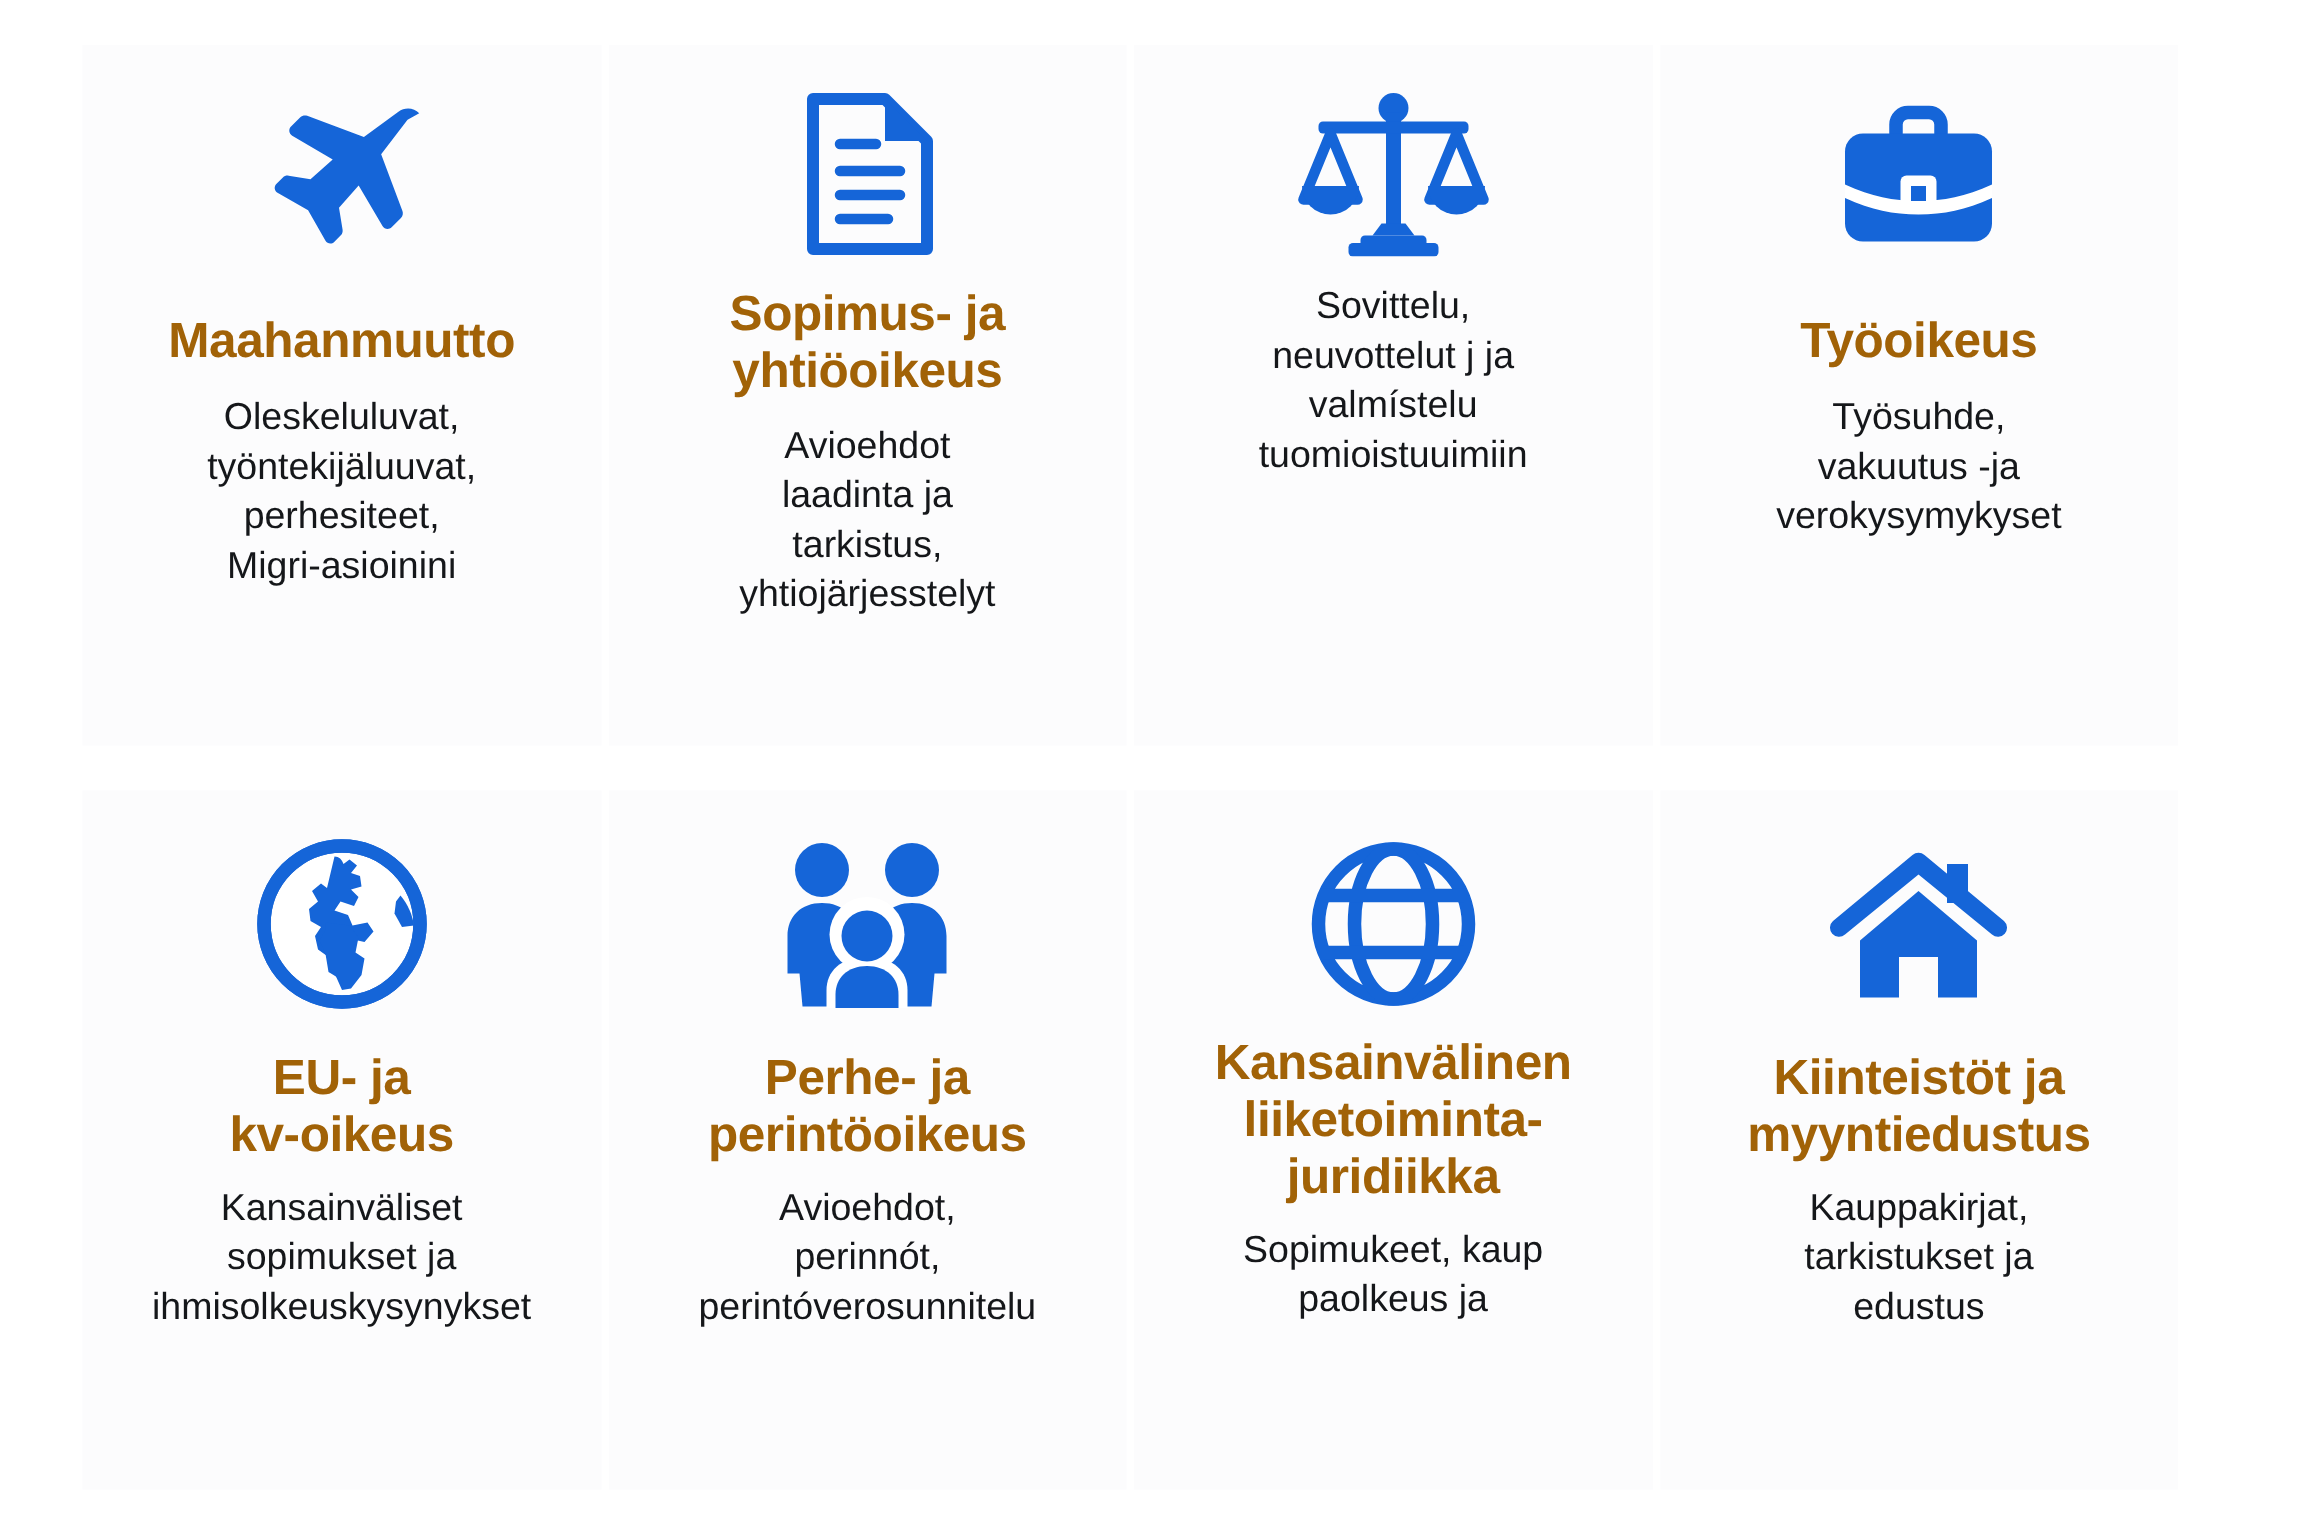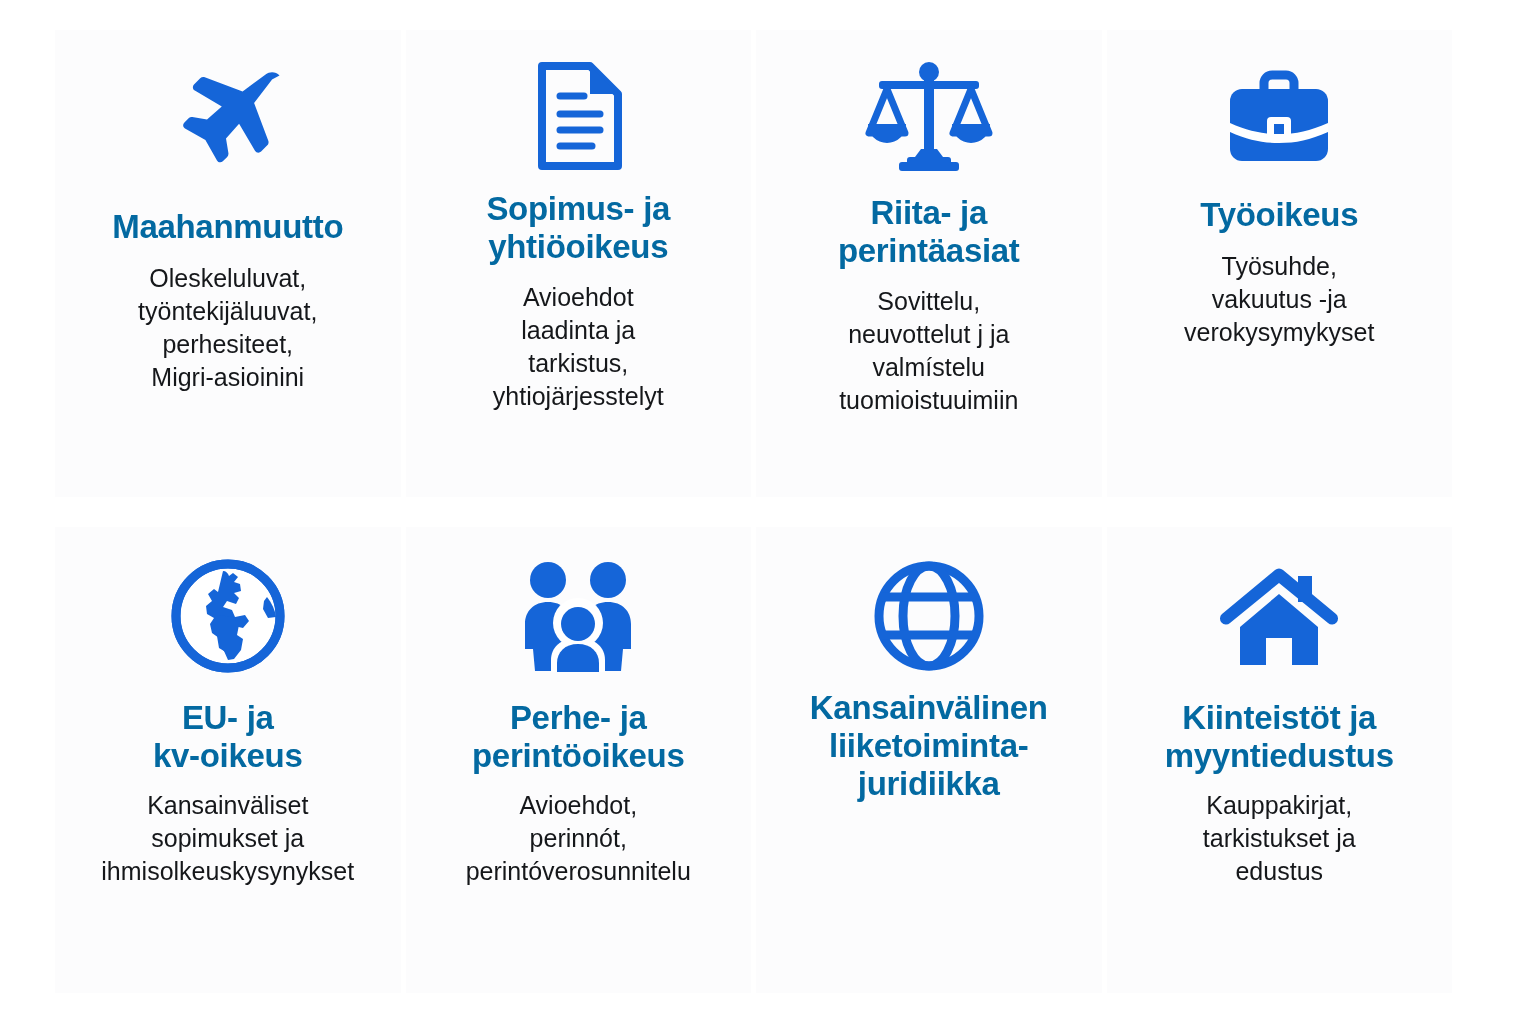"Maahanmuutto" .card-title { color: #0369a1 -> #a16207 }
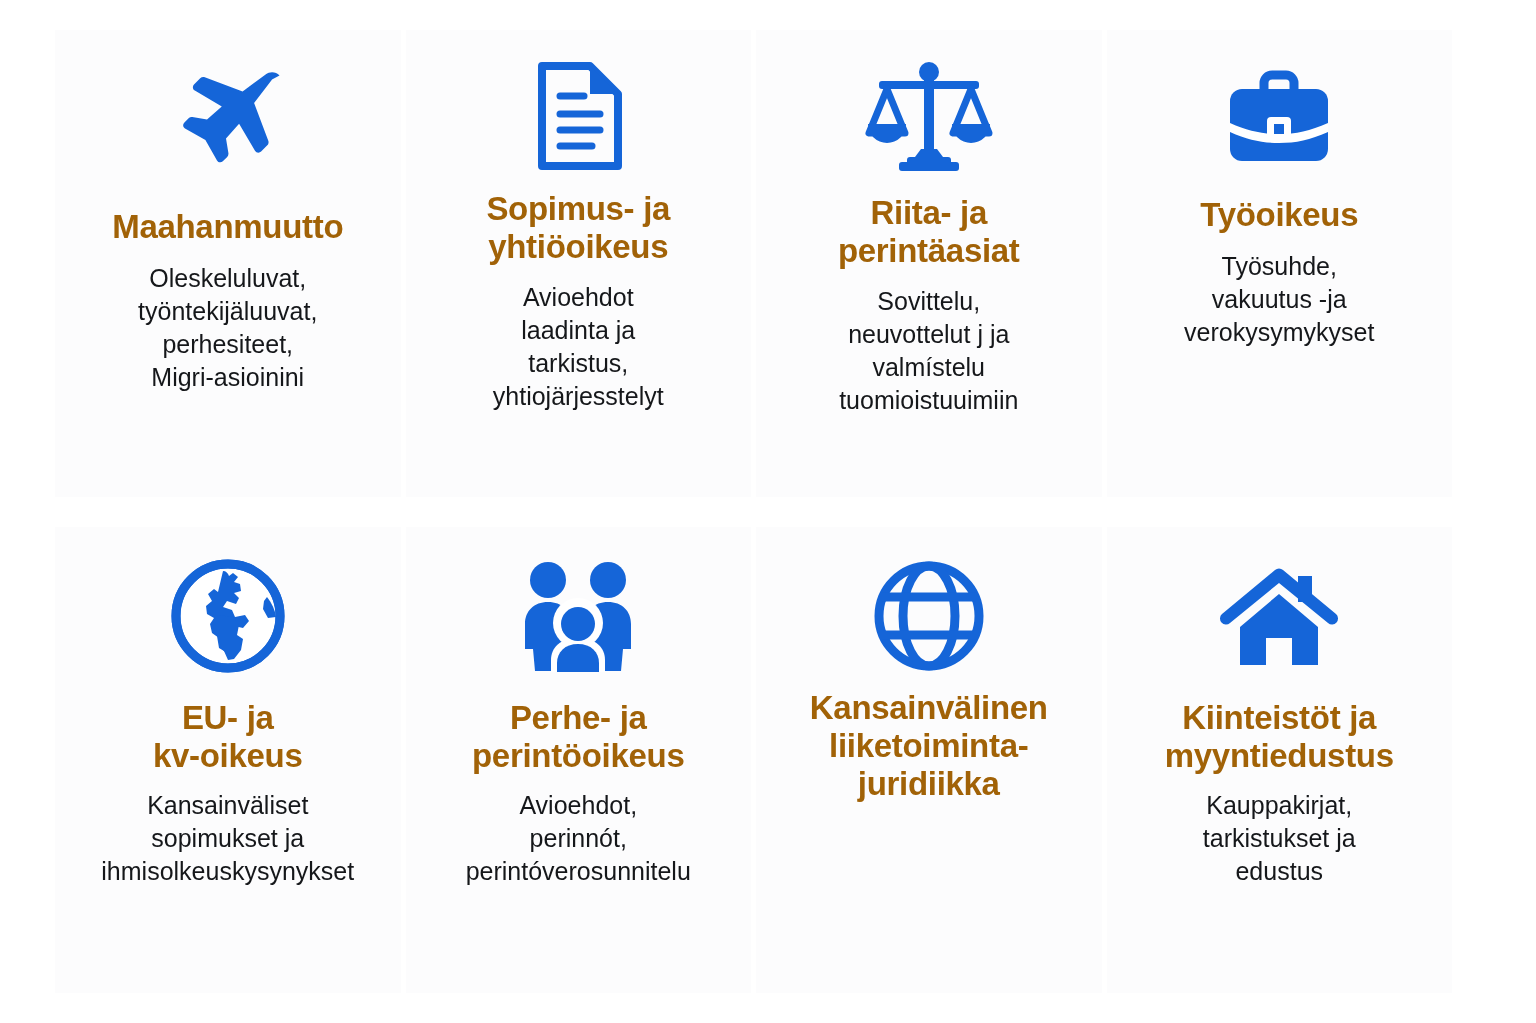"Riita- ja" div.card-title { html: <div>Riita- ja perintäasiat</div> -> none }
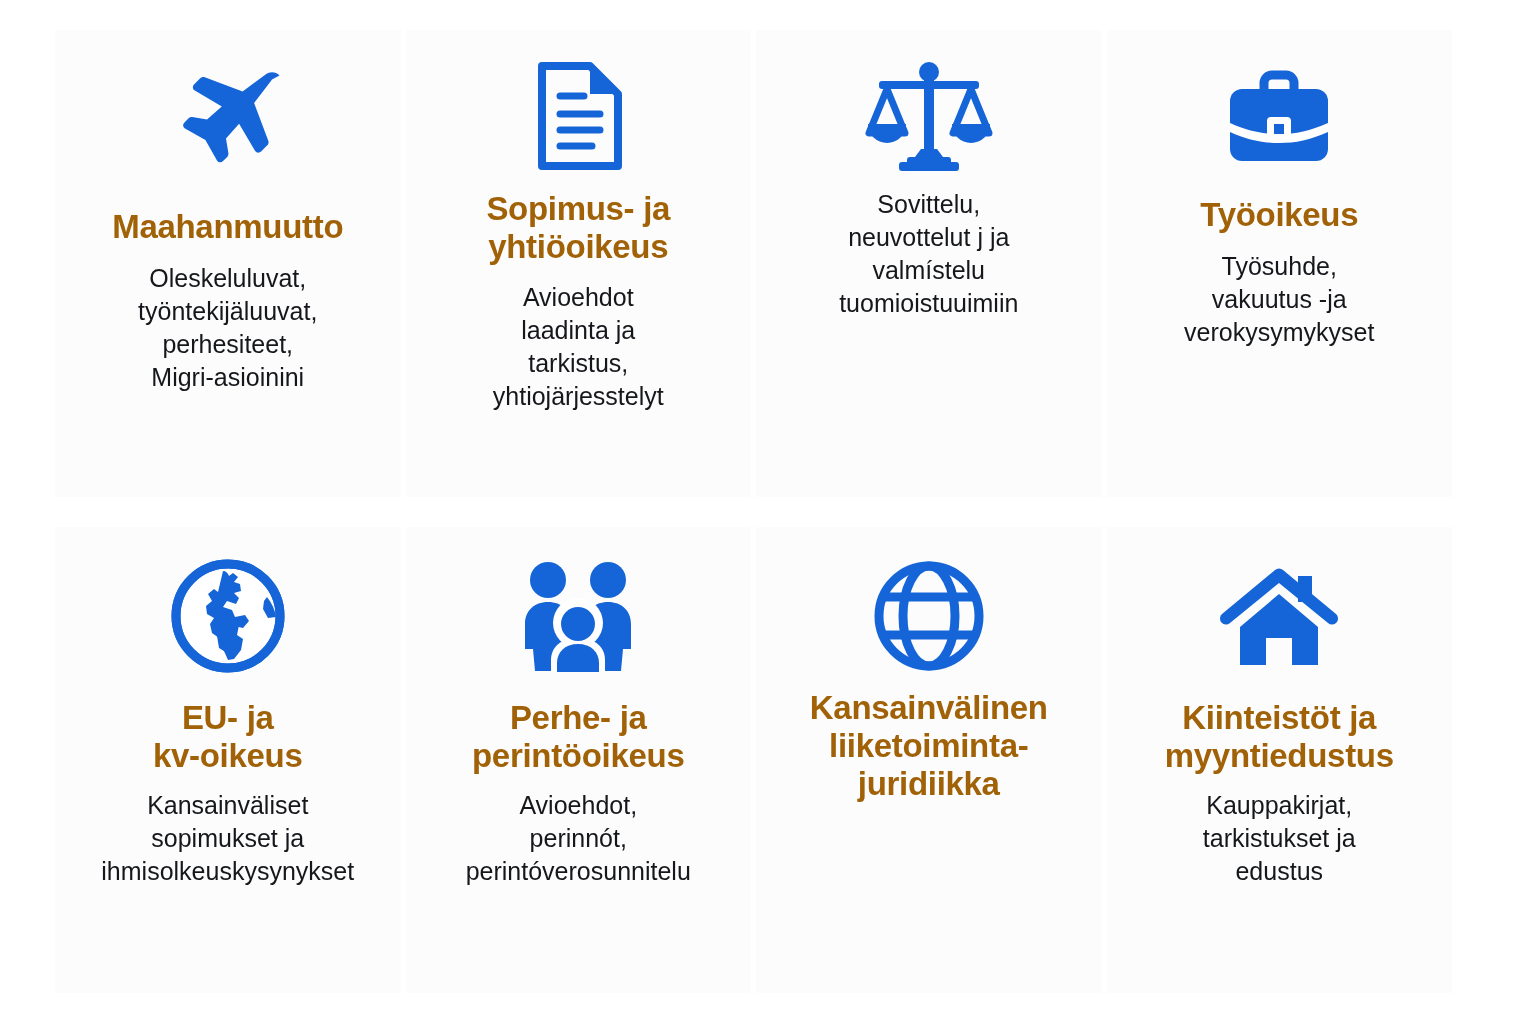"Työoikeus" .card.c4 .card-title { margin-top: 22px -> 34px }
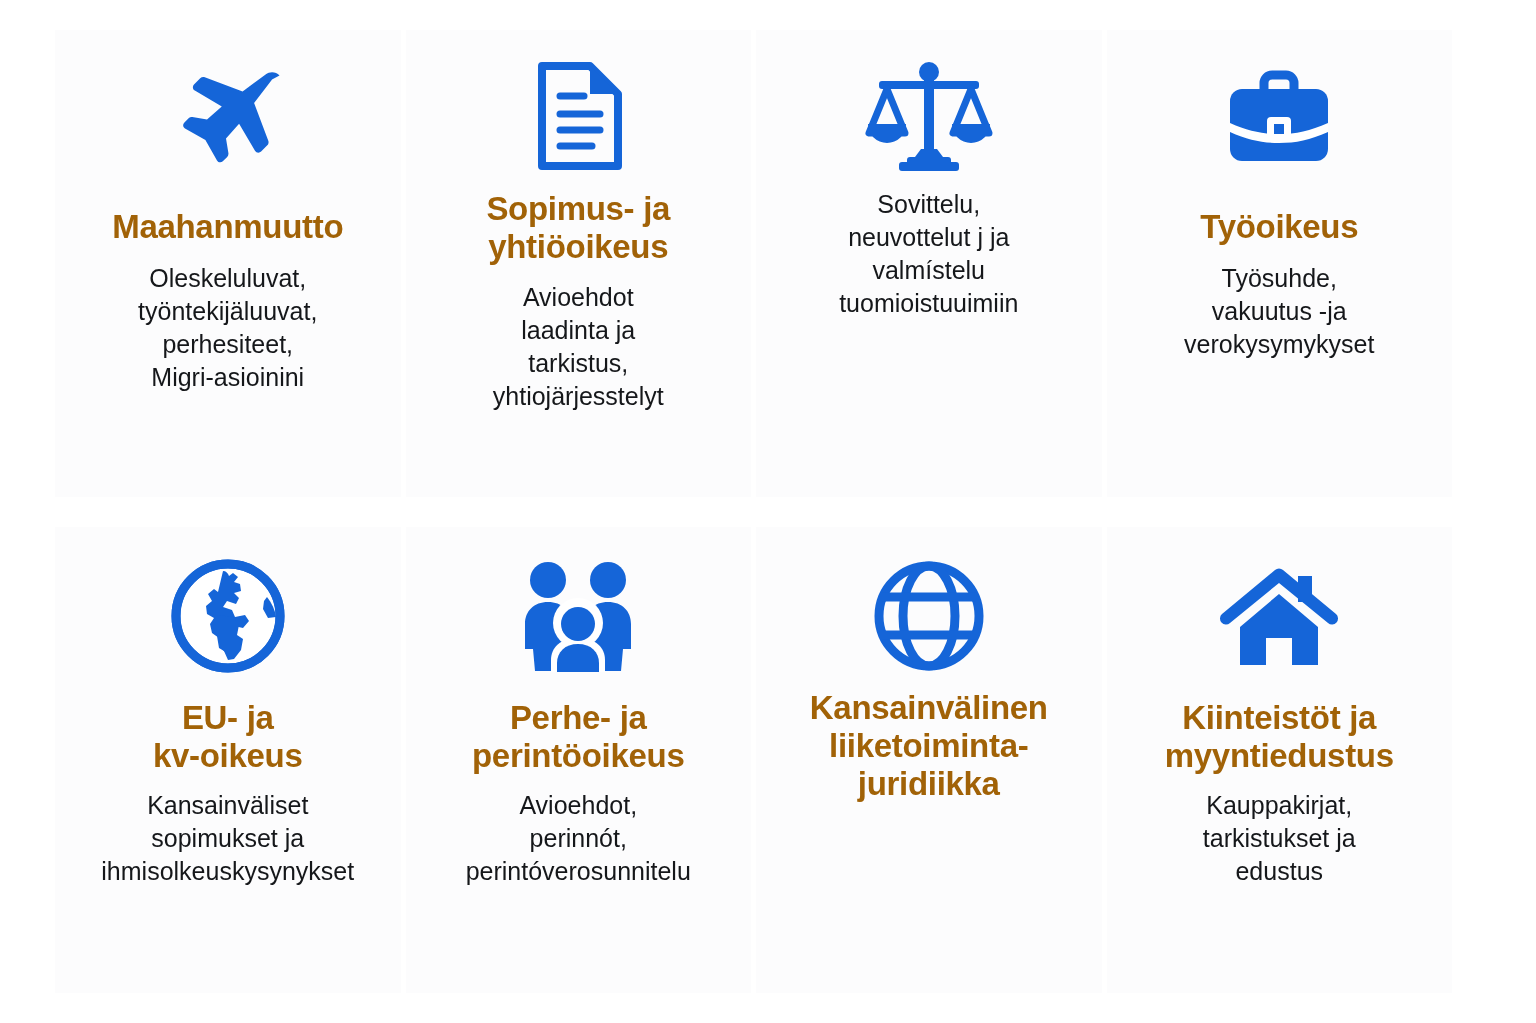"Sopimukeet, kaup" div.card-desc { html: none -> <div>Sopimukeet, kaup paolkeus ja</div> }
